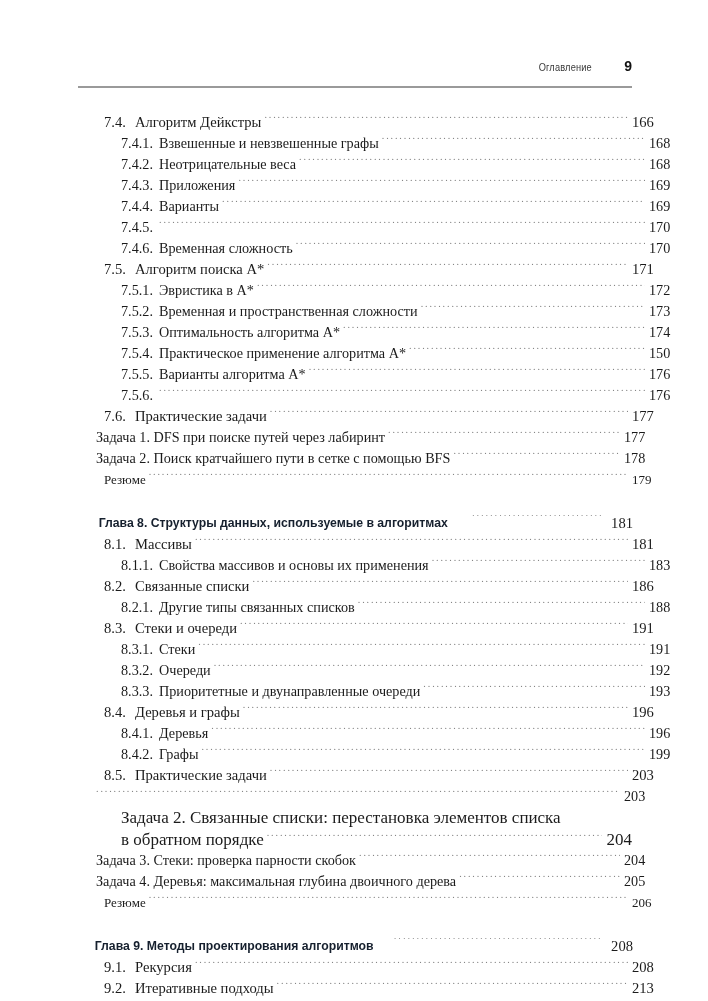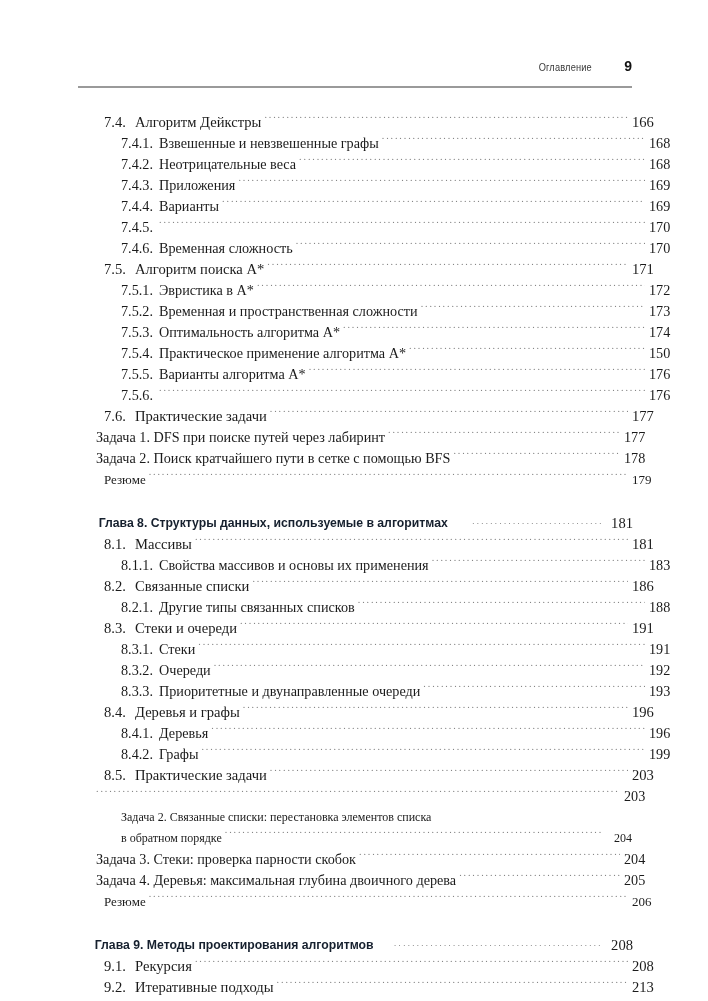"Глава 8. Структуры данных, используемые" .chapter { align-items: flex-end -> flex-start }
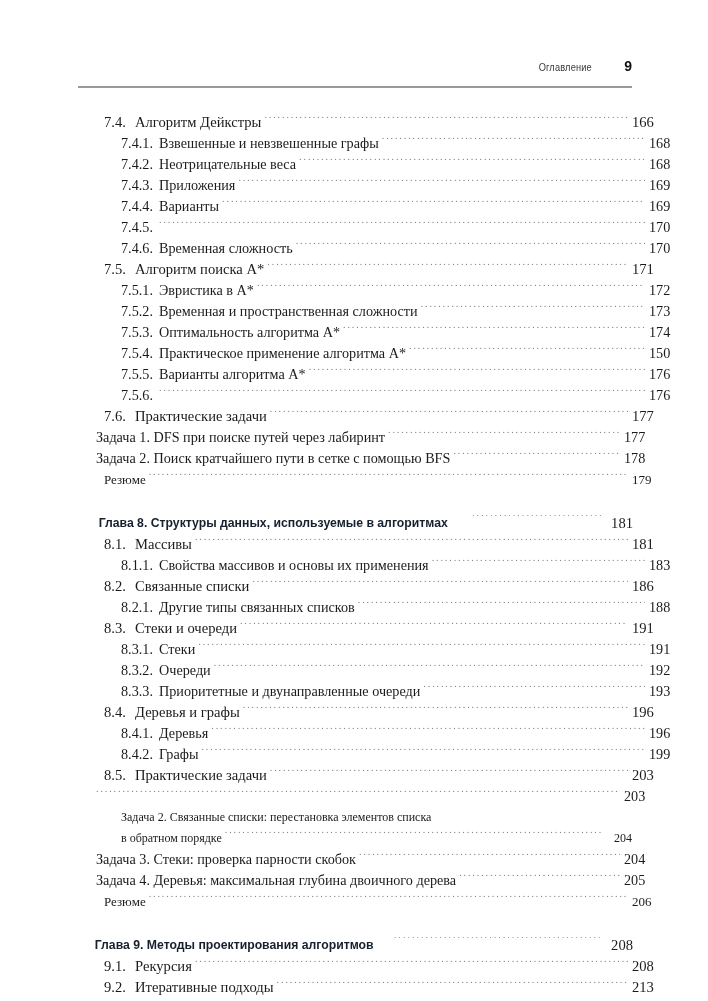"Задача 2. Связанные списки: перестановка" .entry-wrap { font-size: 12px -> 17px }
